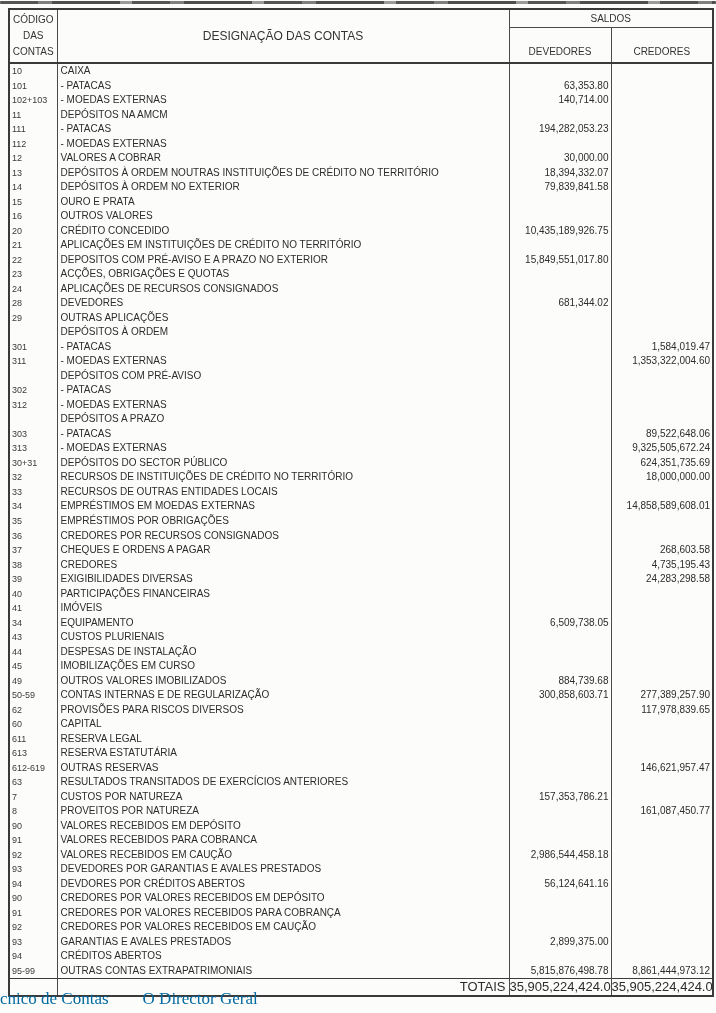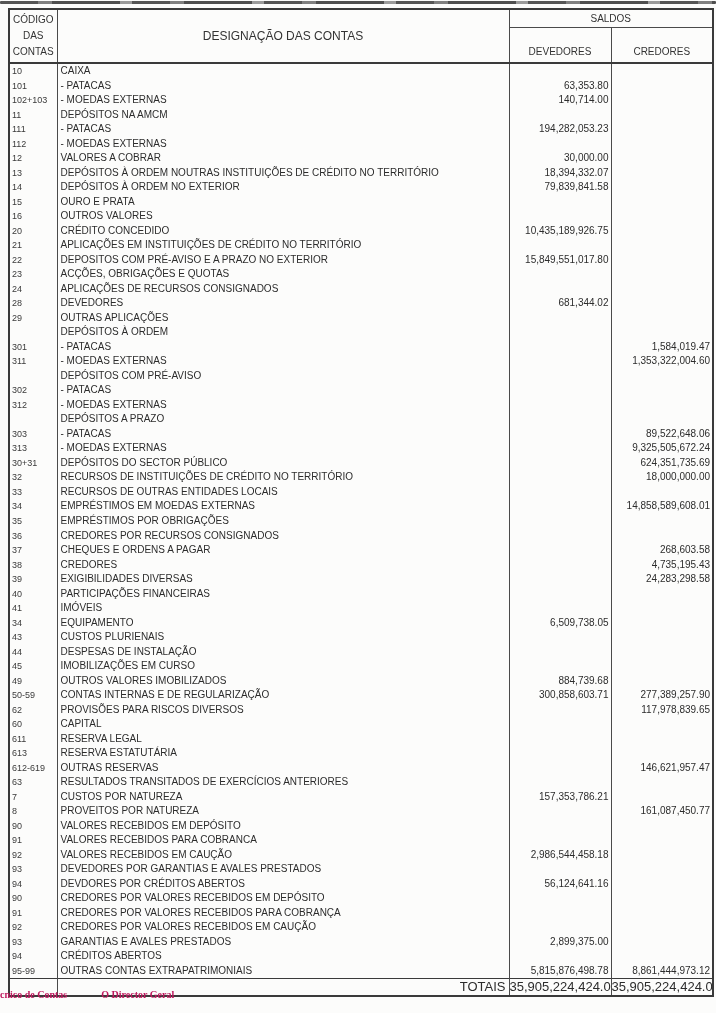"cnico de Contas O Director" .footer-sign { color: #be185d -> #0369a1; font-size: 10px -> 17px; font-weight: bold -> none }
